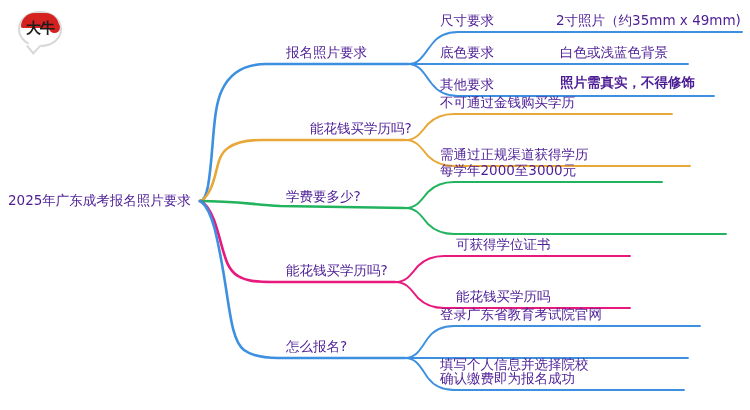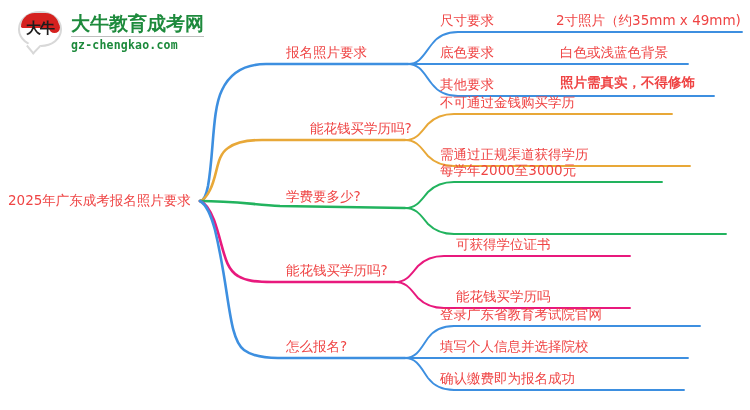"大牛教育成考网" div.logo-words { html: <div> <div>大牛教育成考网</div> <div></div> <div>gz-chengkao.com</div> </div> -> none }
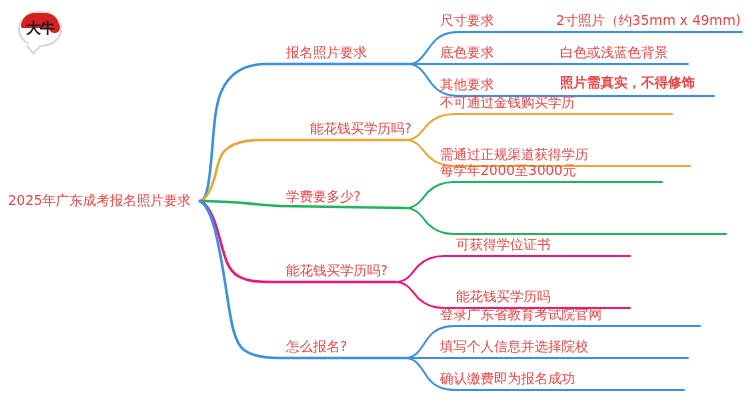"尺寸要求" .node { color: #ef4444 -> #4c1d95 }
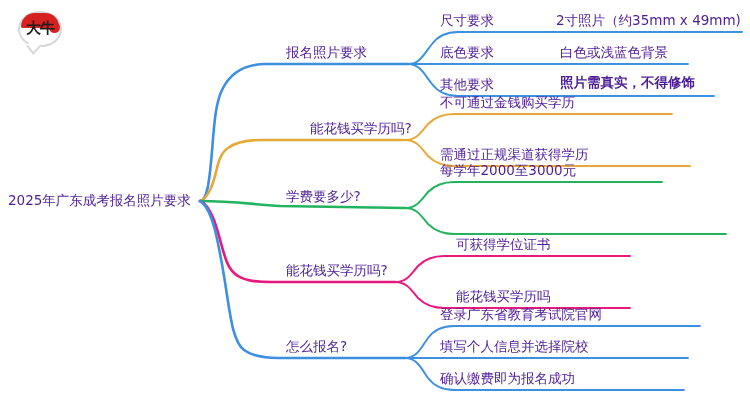"填写个人信息并选择院校" div.node { top: 338px -> 356px }
